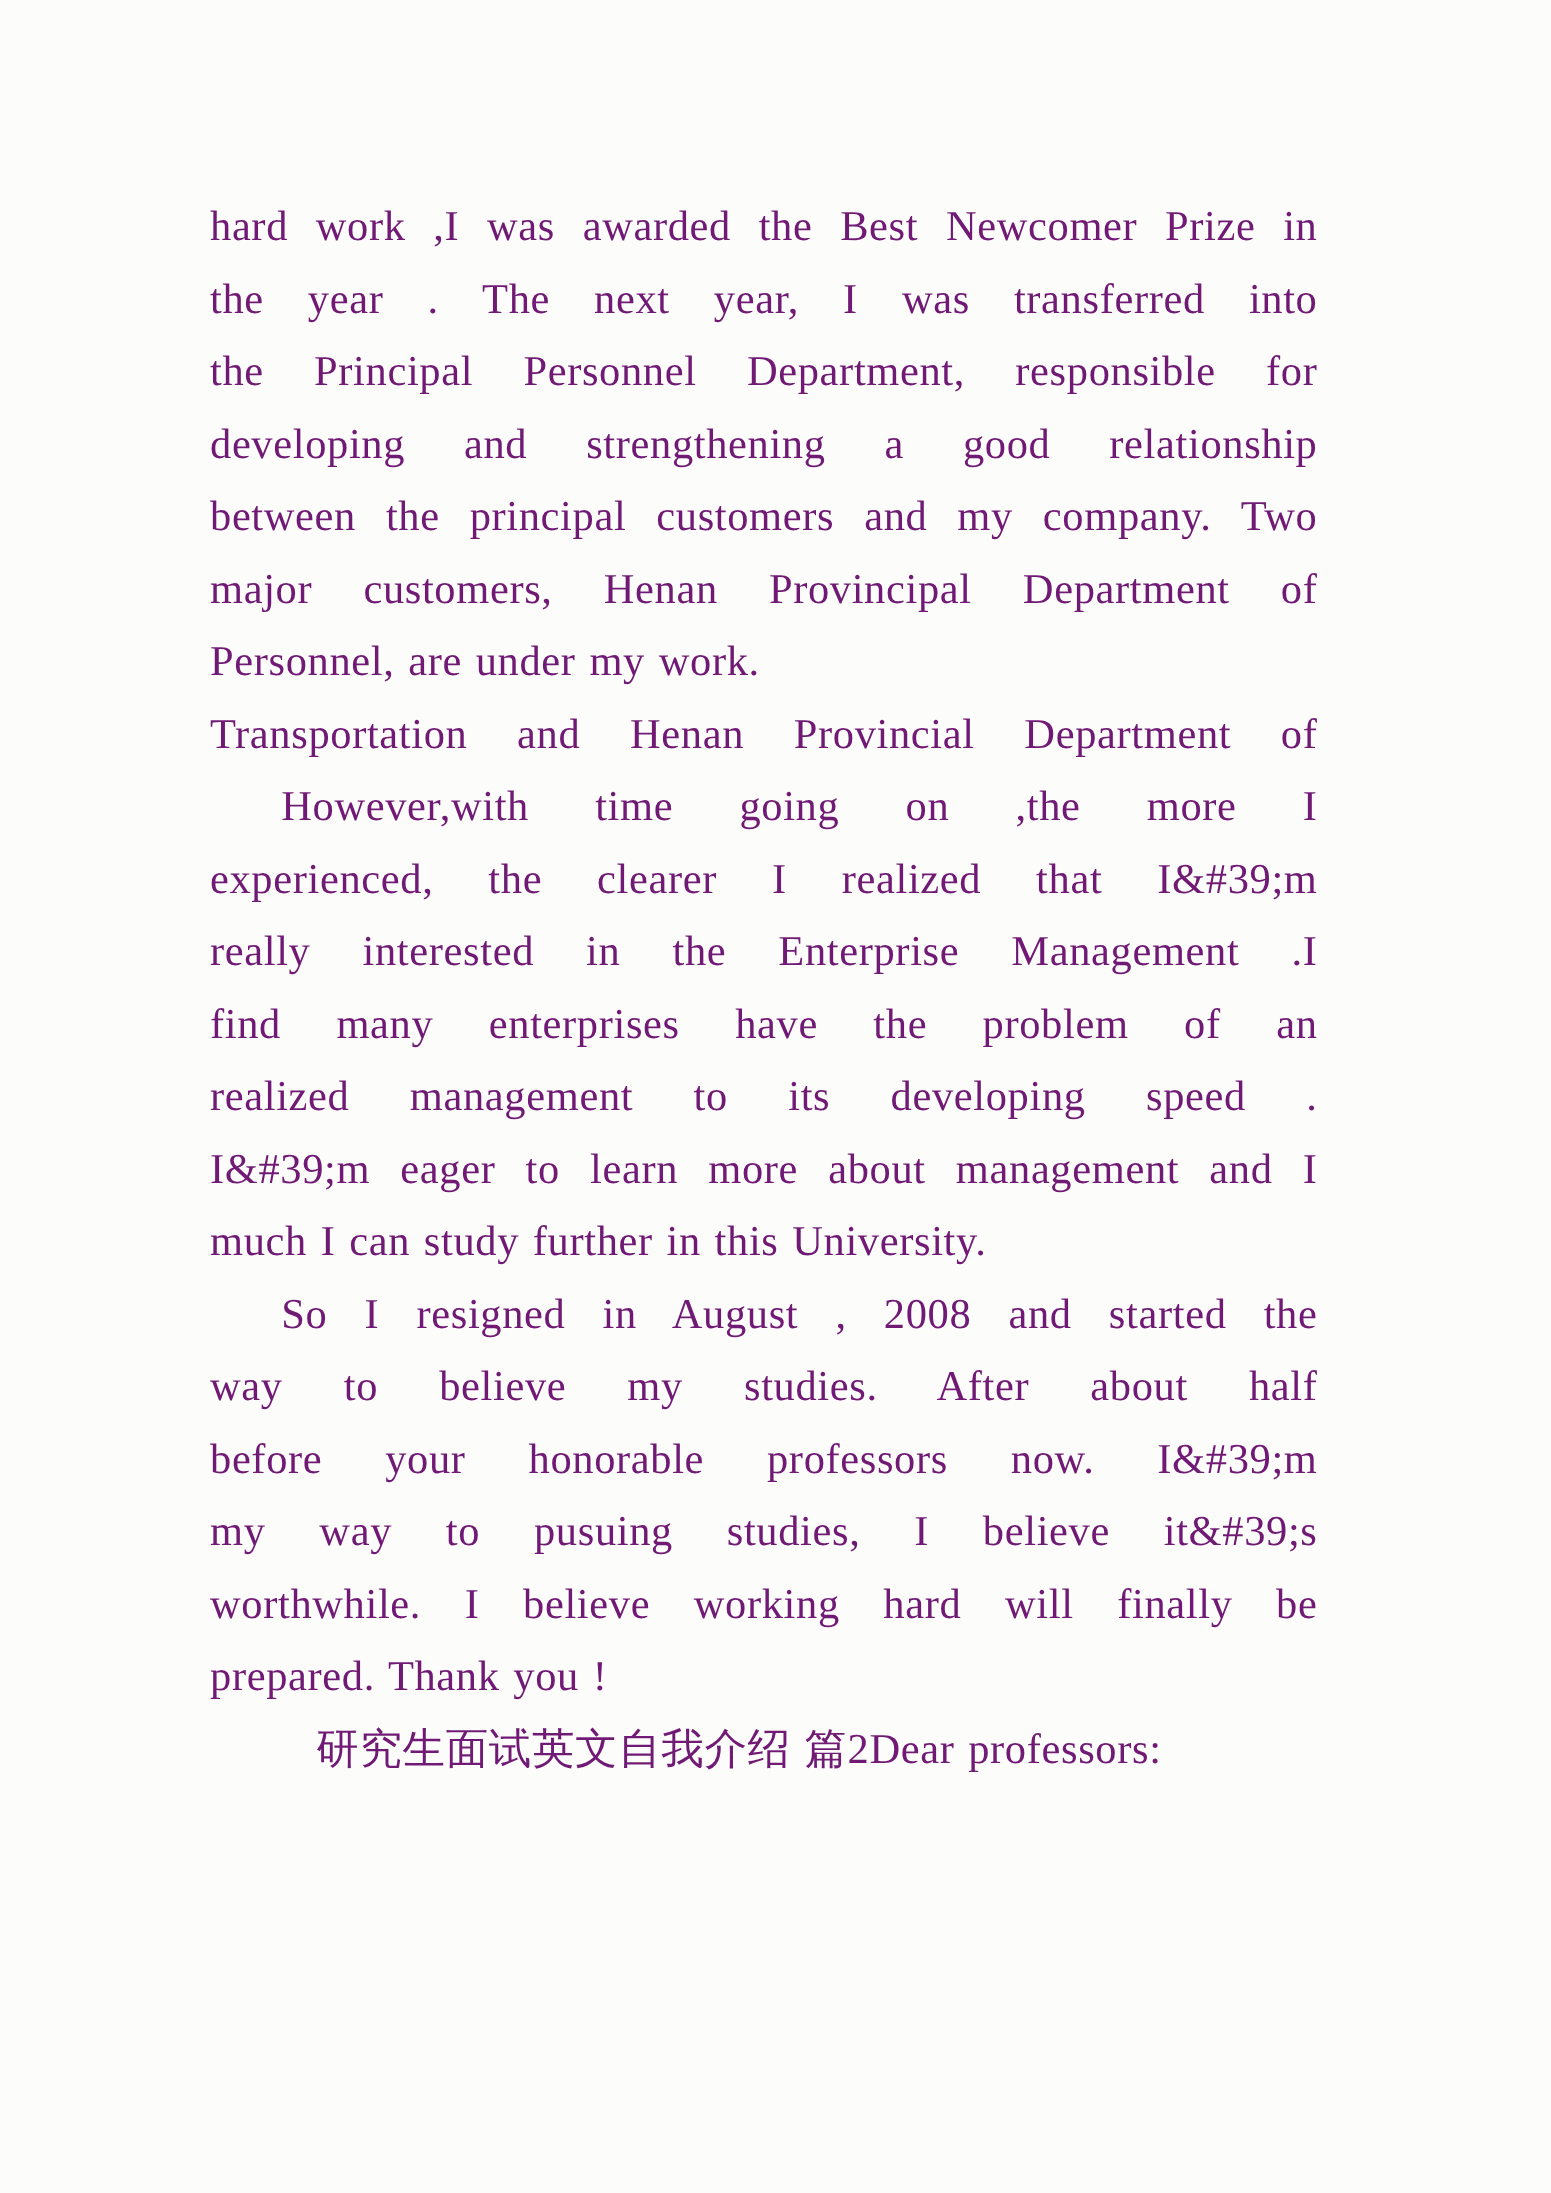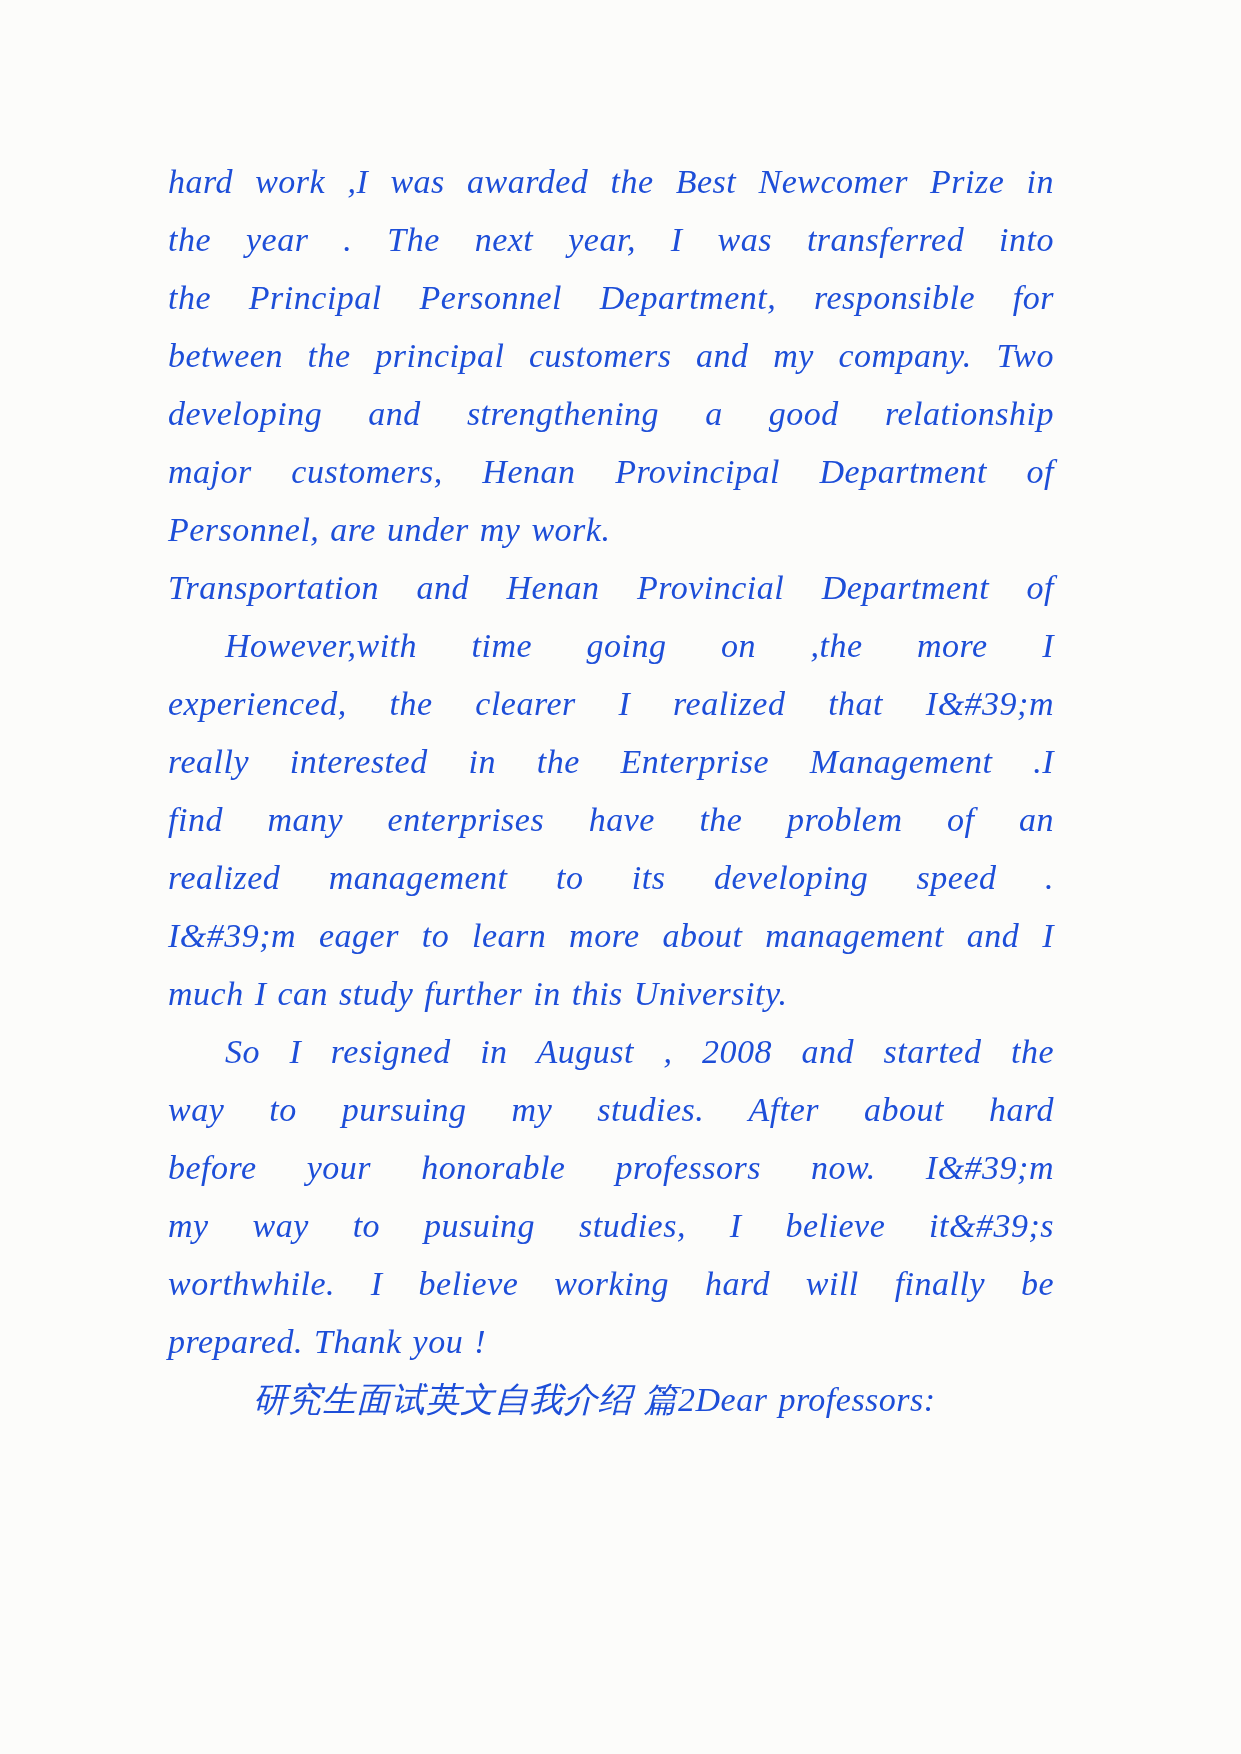"hard work ,I was awarded" div.doc-body { color: #1d4ed8 -> #701a75; font-style: italic -> none }
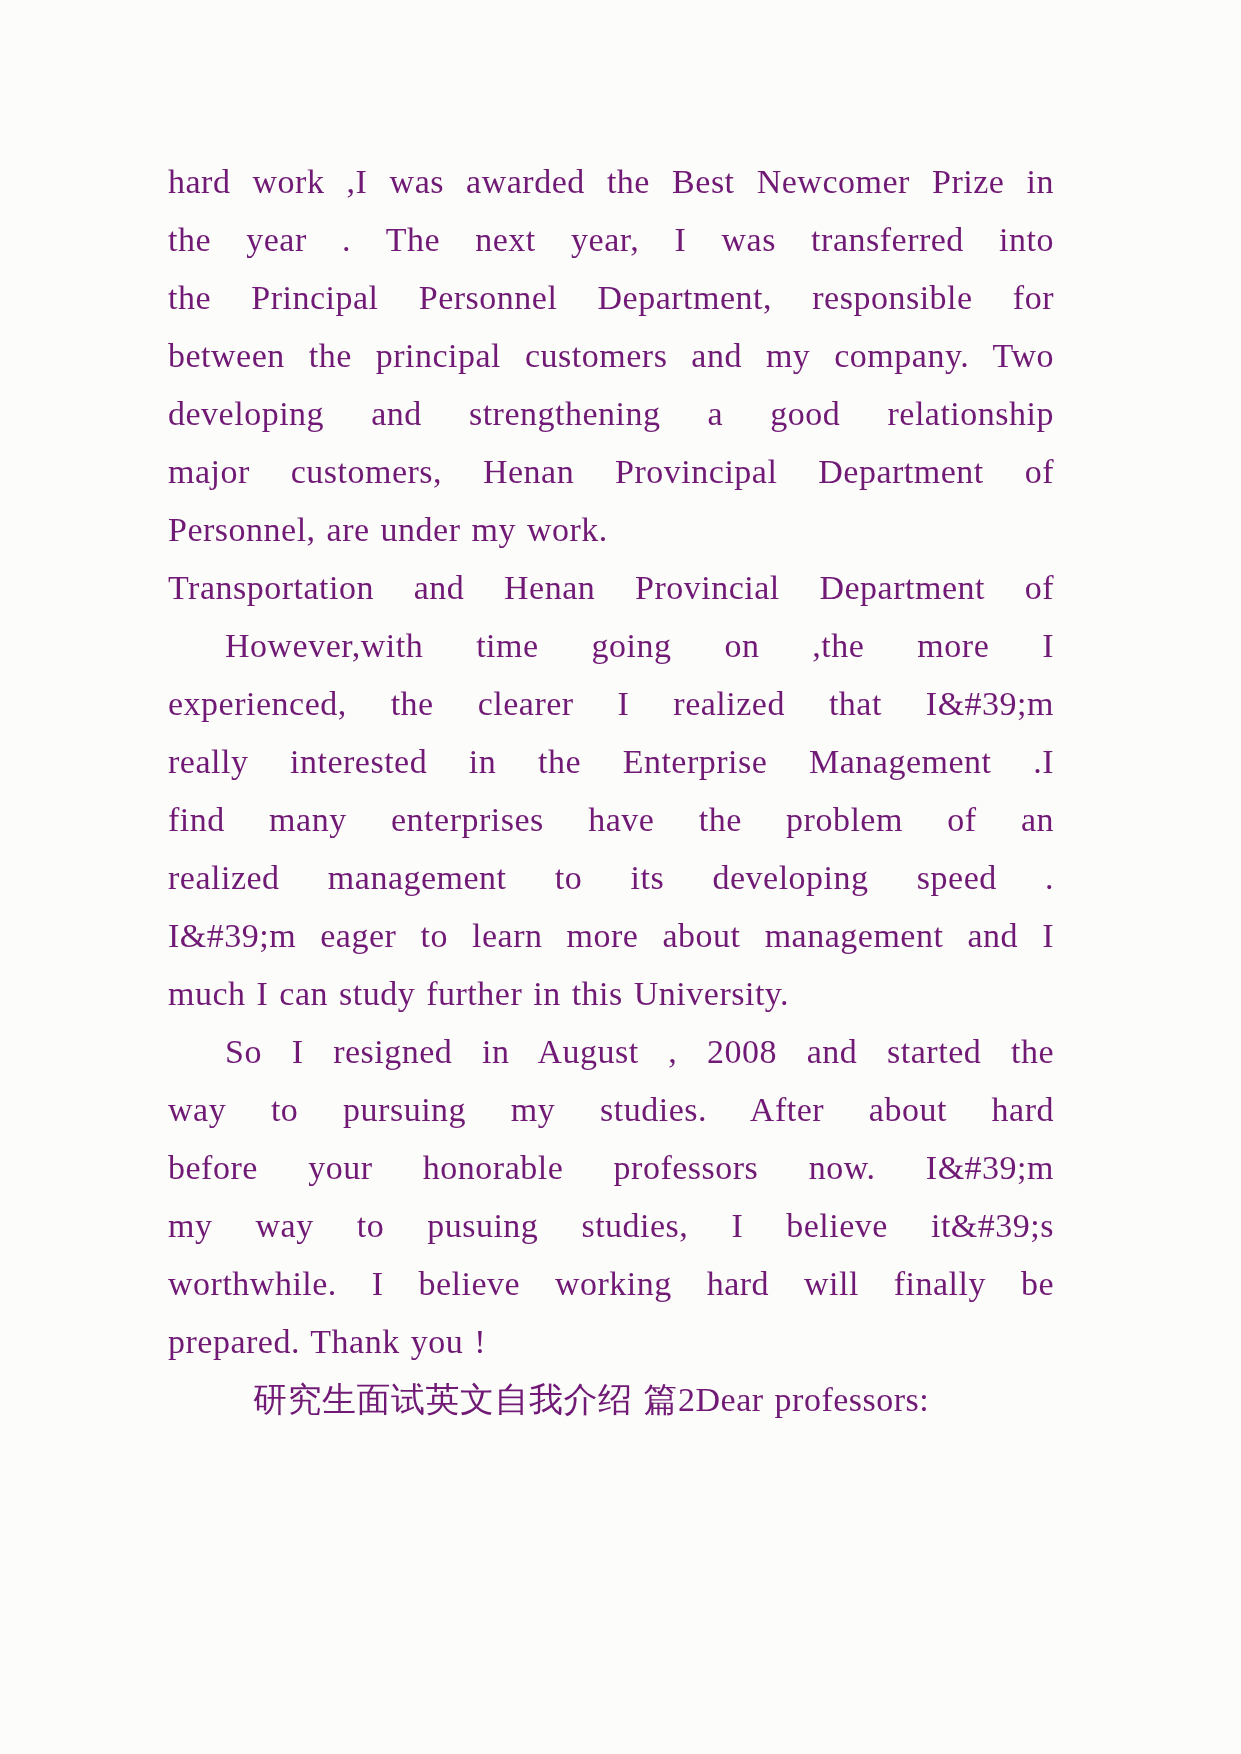"between the principal customers and" div.line { order: before "developing and strengthening a good" -> after "developing and strengthening a good" }
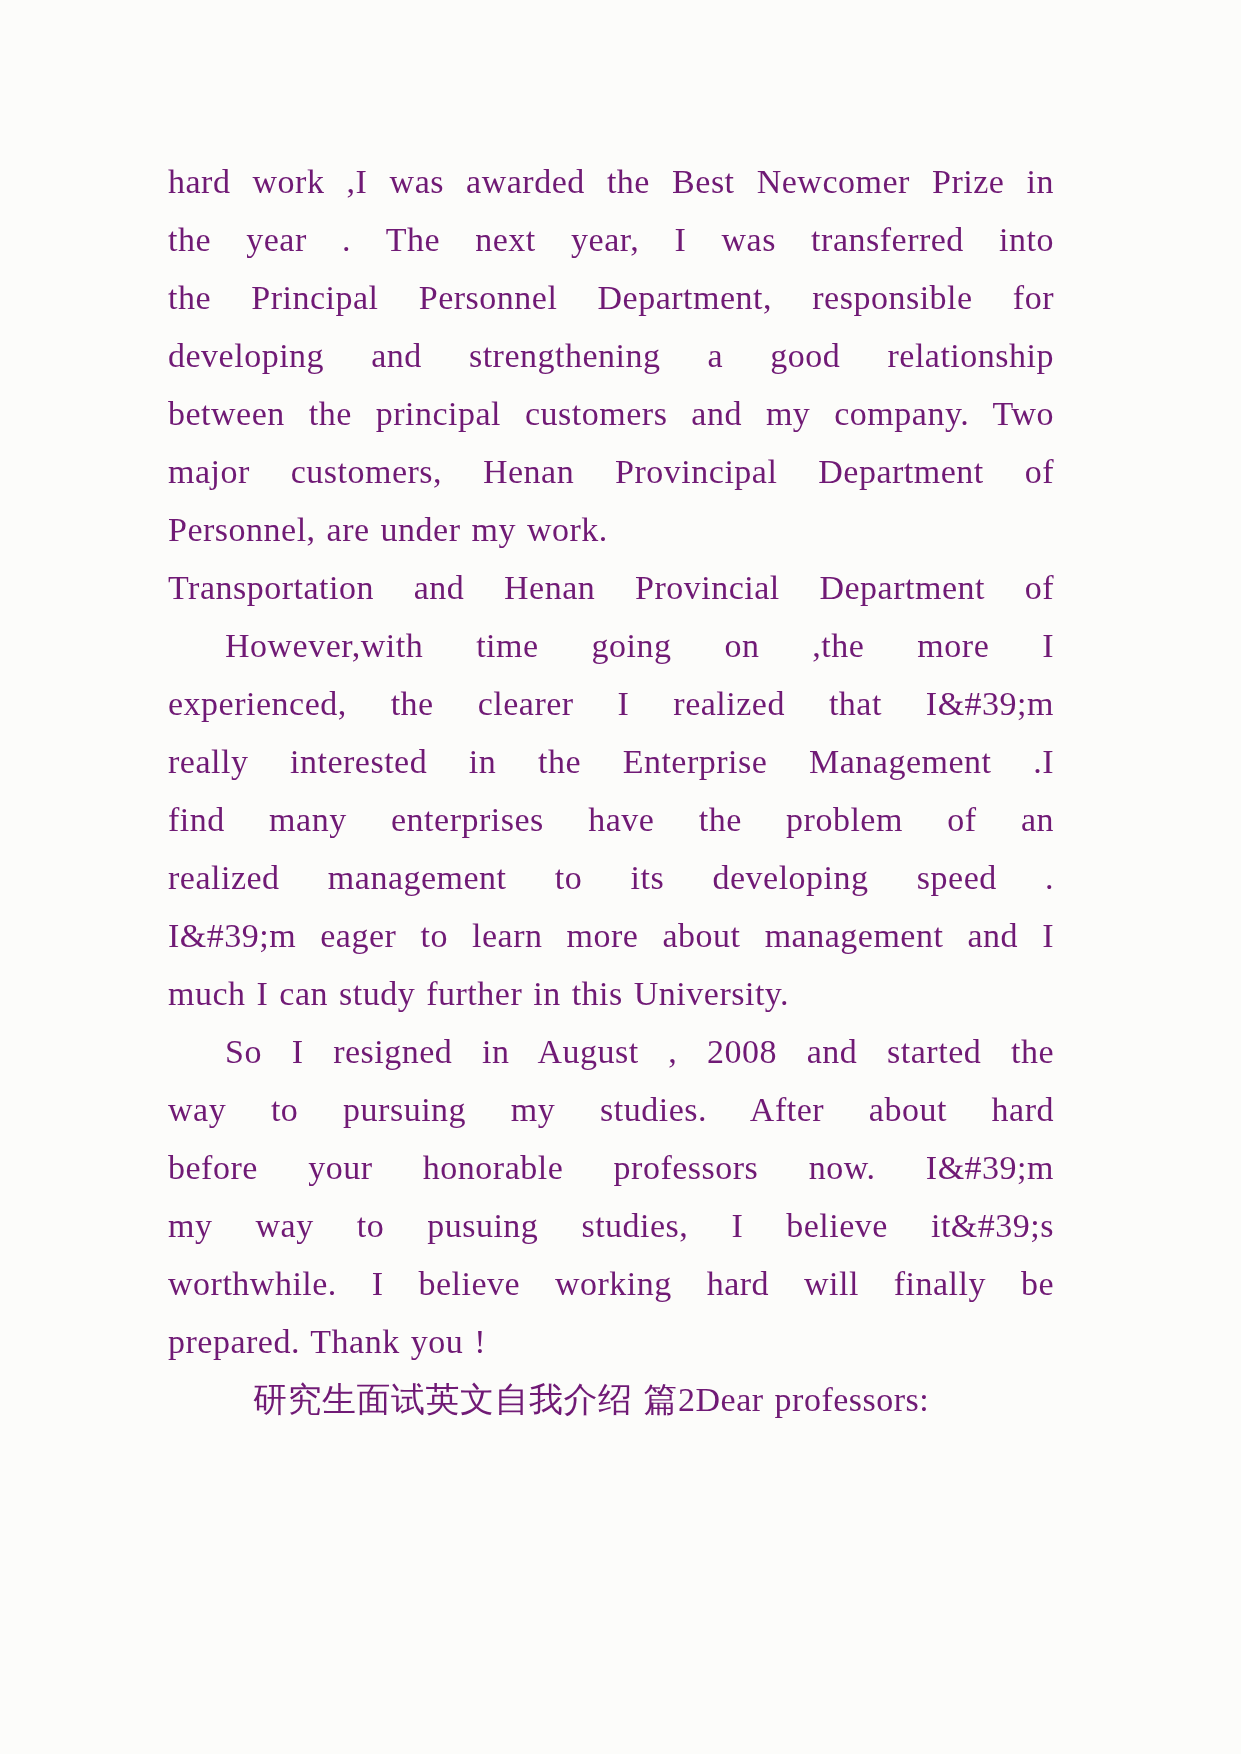"way to pursuing my studies." div.line { text: pursuing my studies. After about hard -> believe my studies. After about half }
